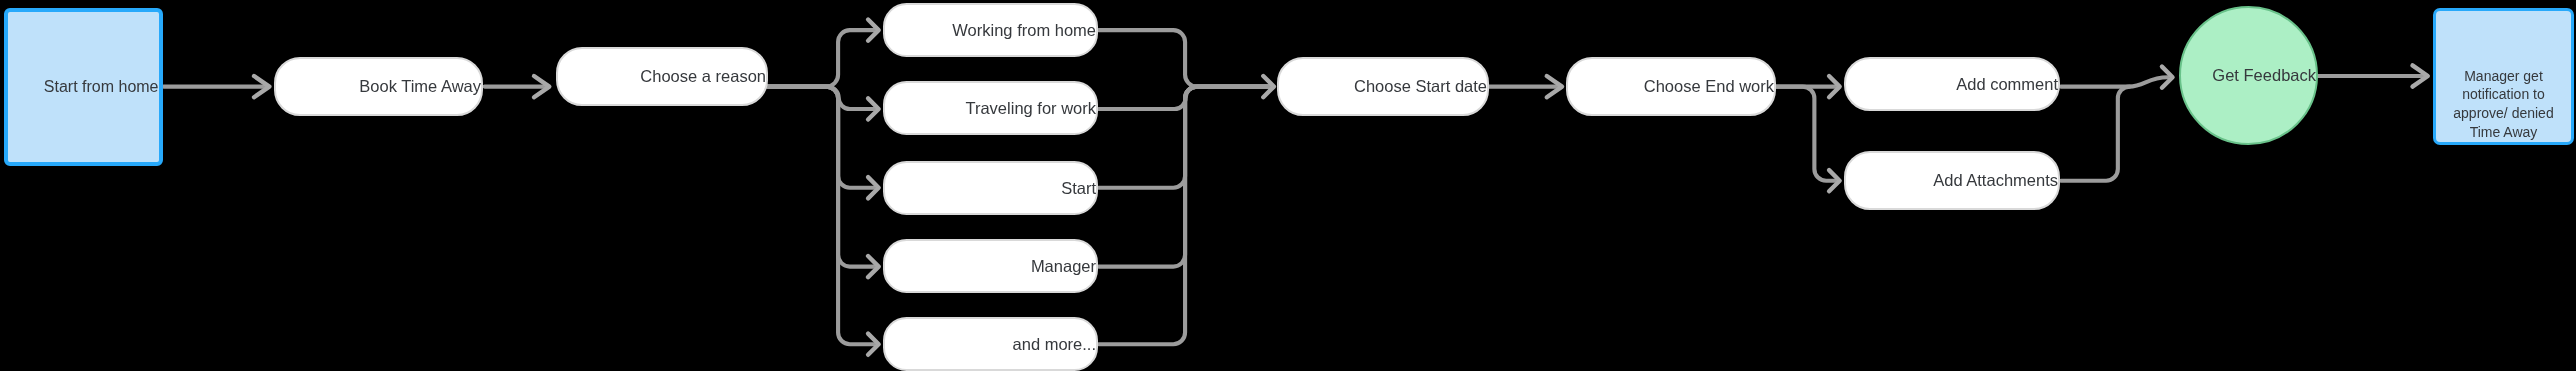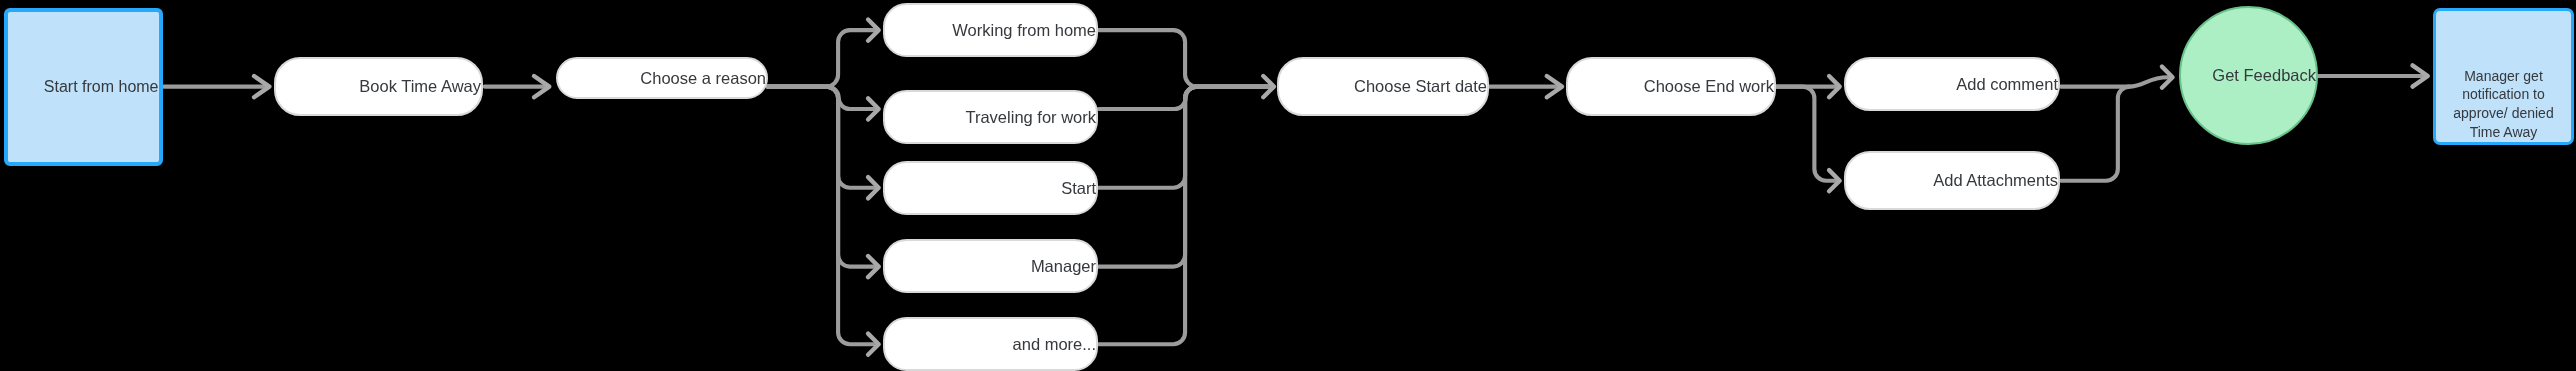"Choose a reason" .reason { height: 42px -> 59px; top: 57px -> 47px }
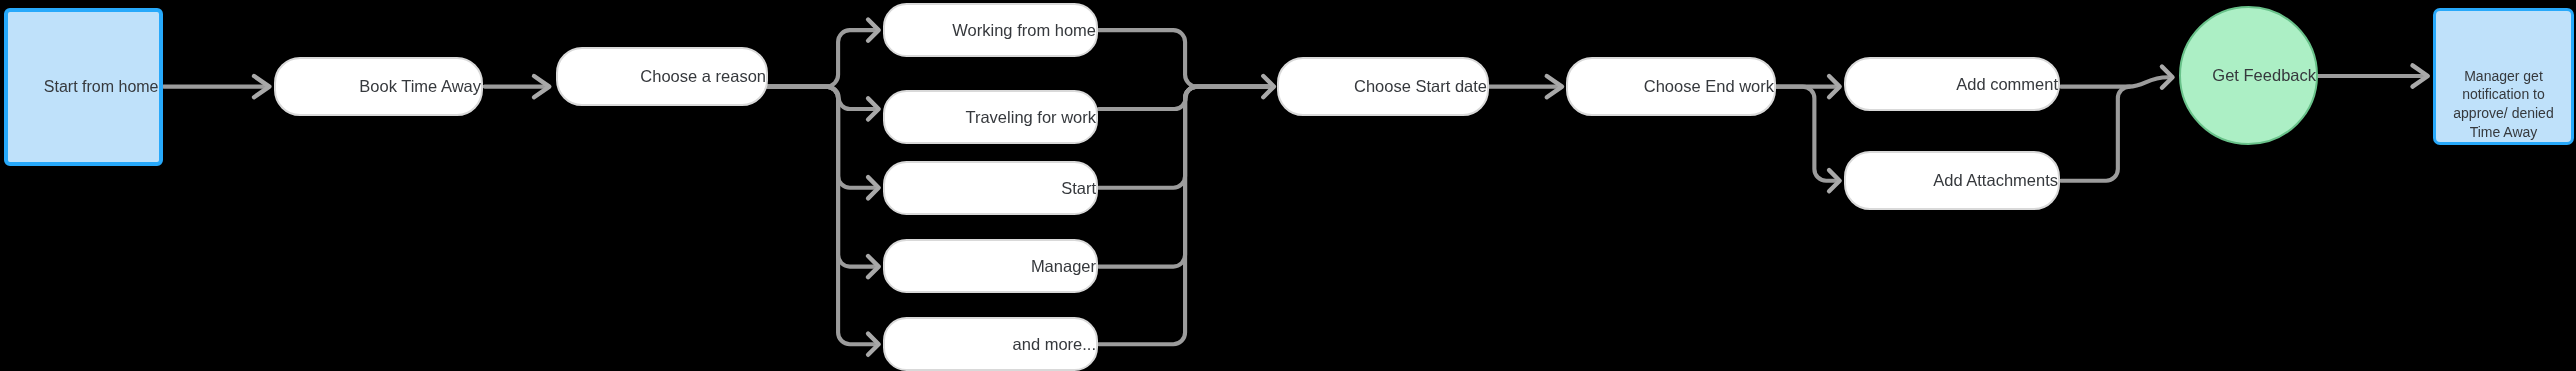"Traveling for work" .opt2 { top: 90px -> 81px }
